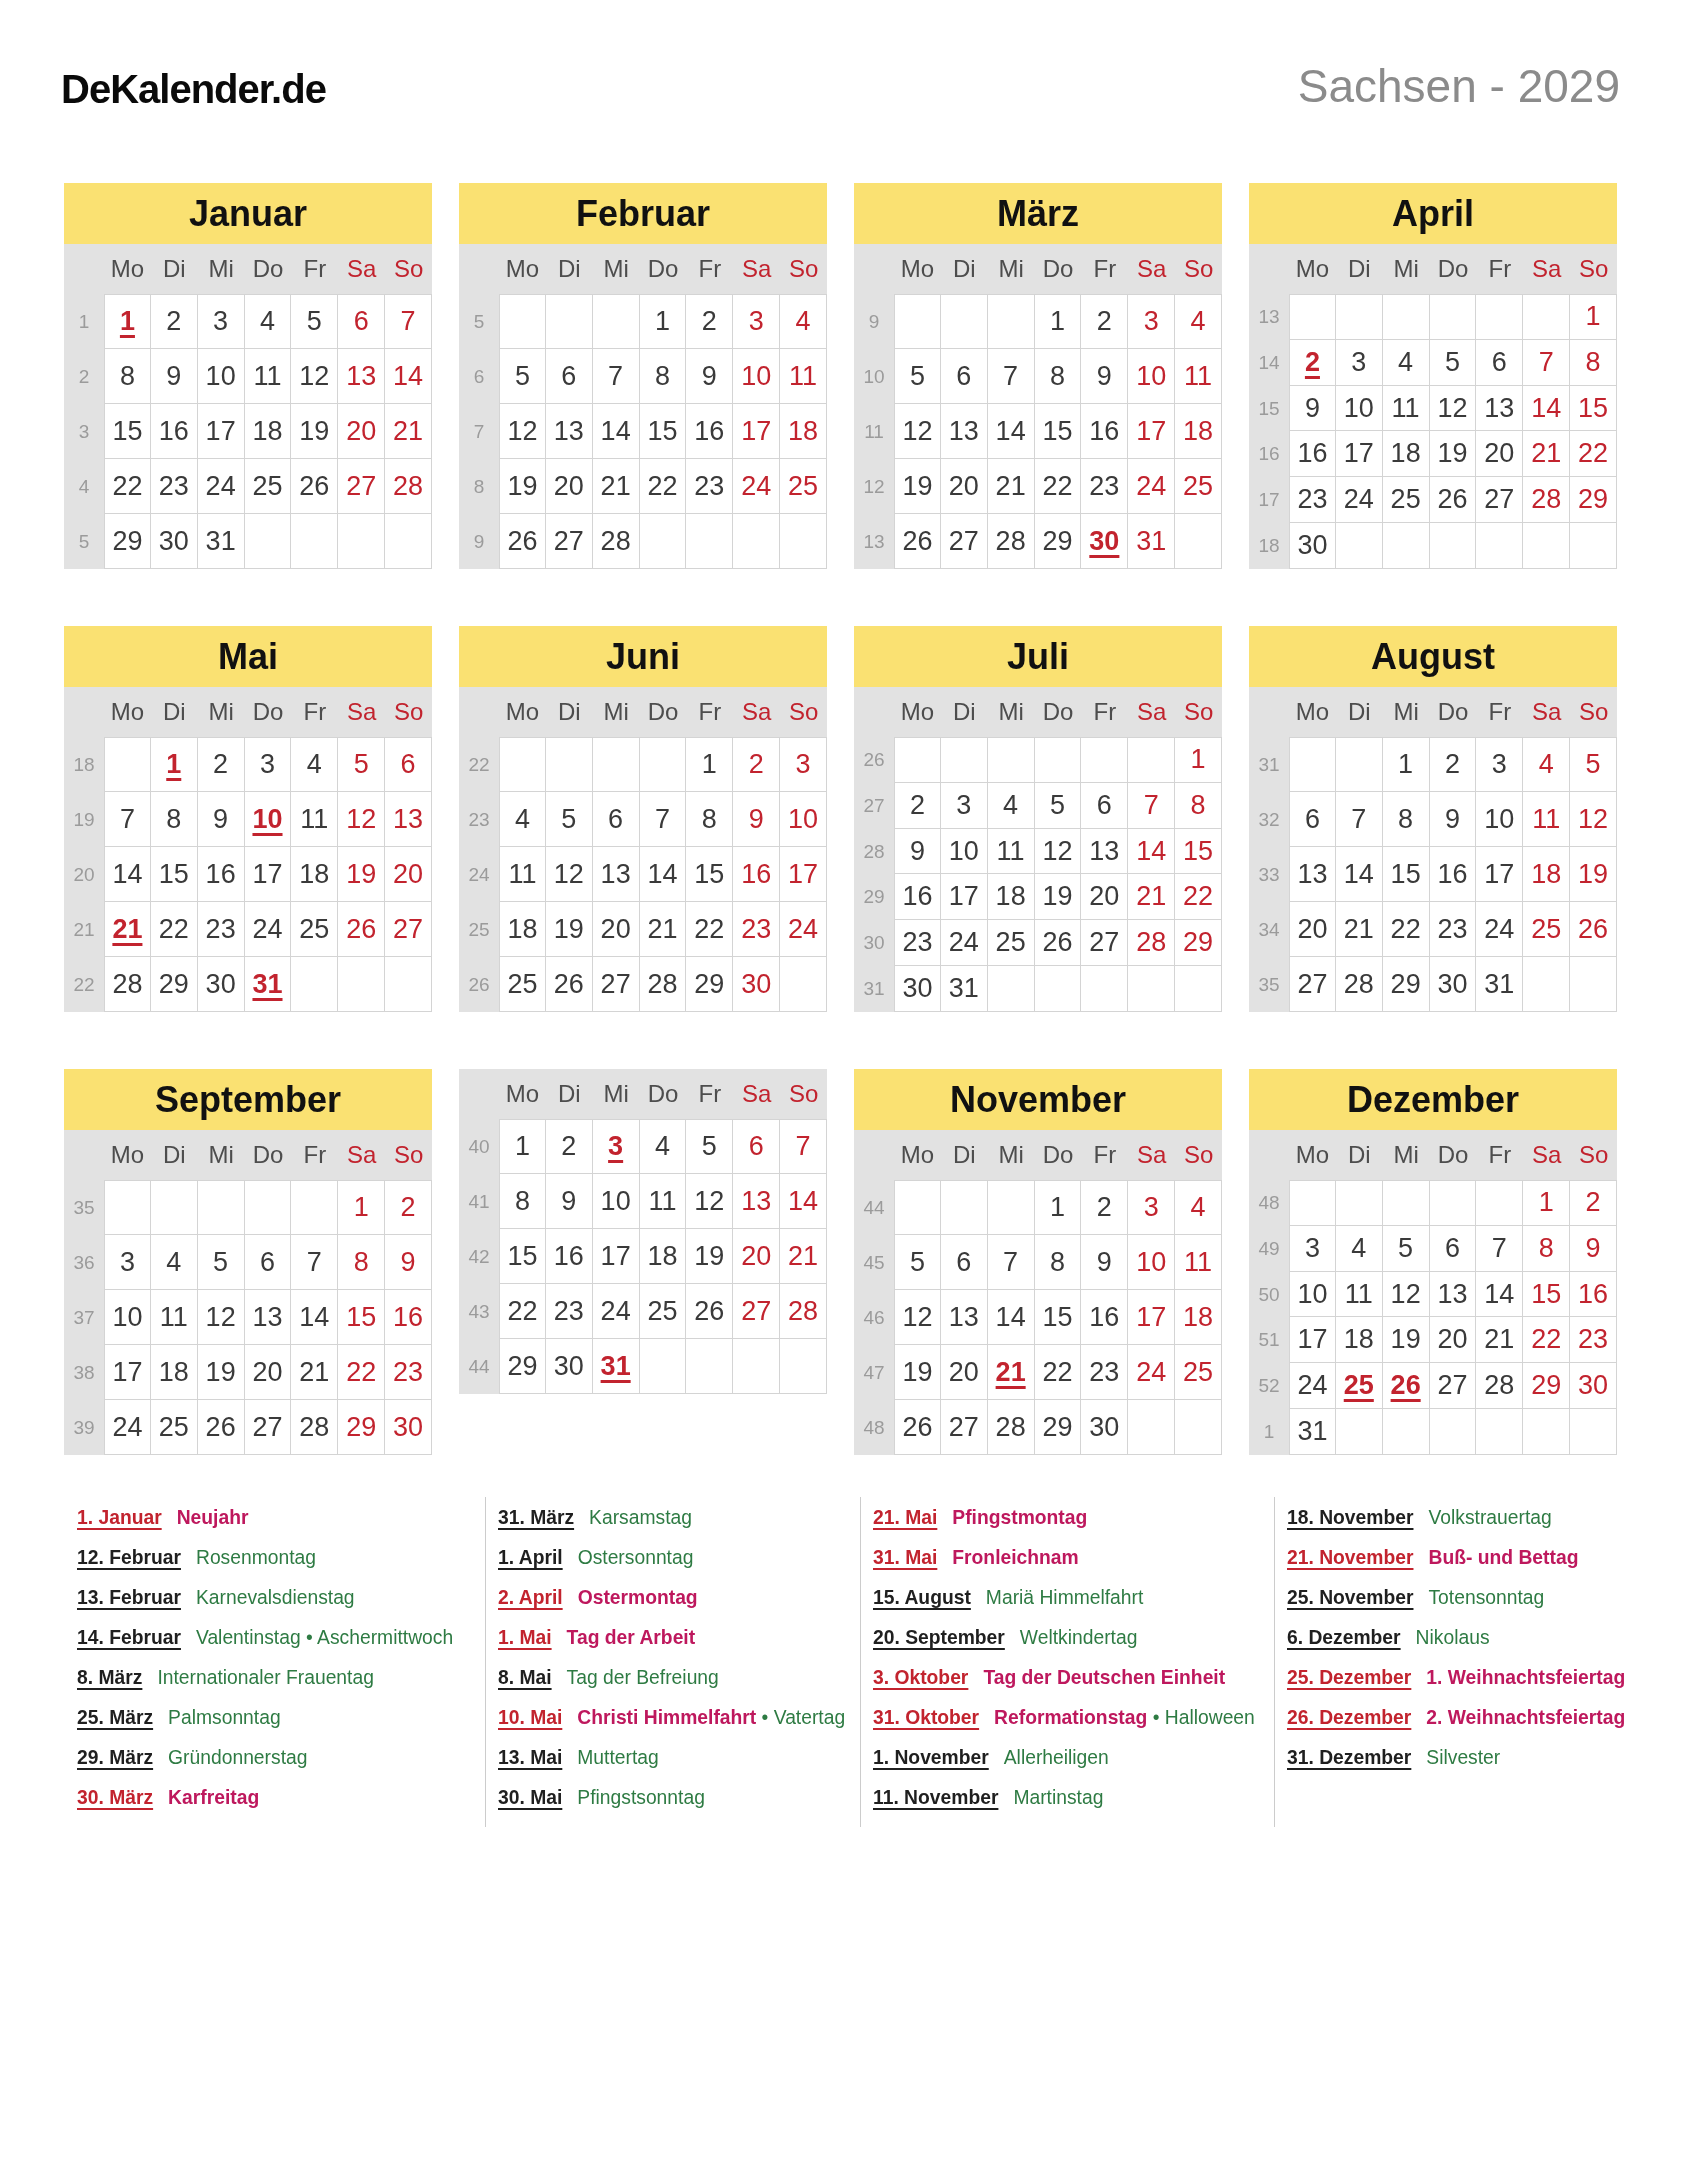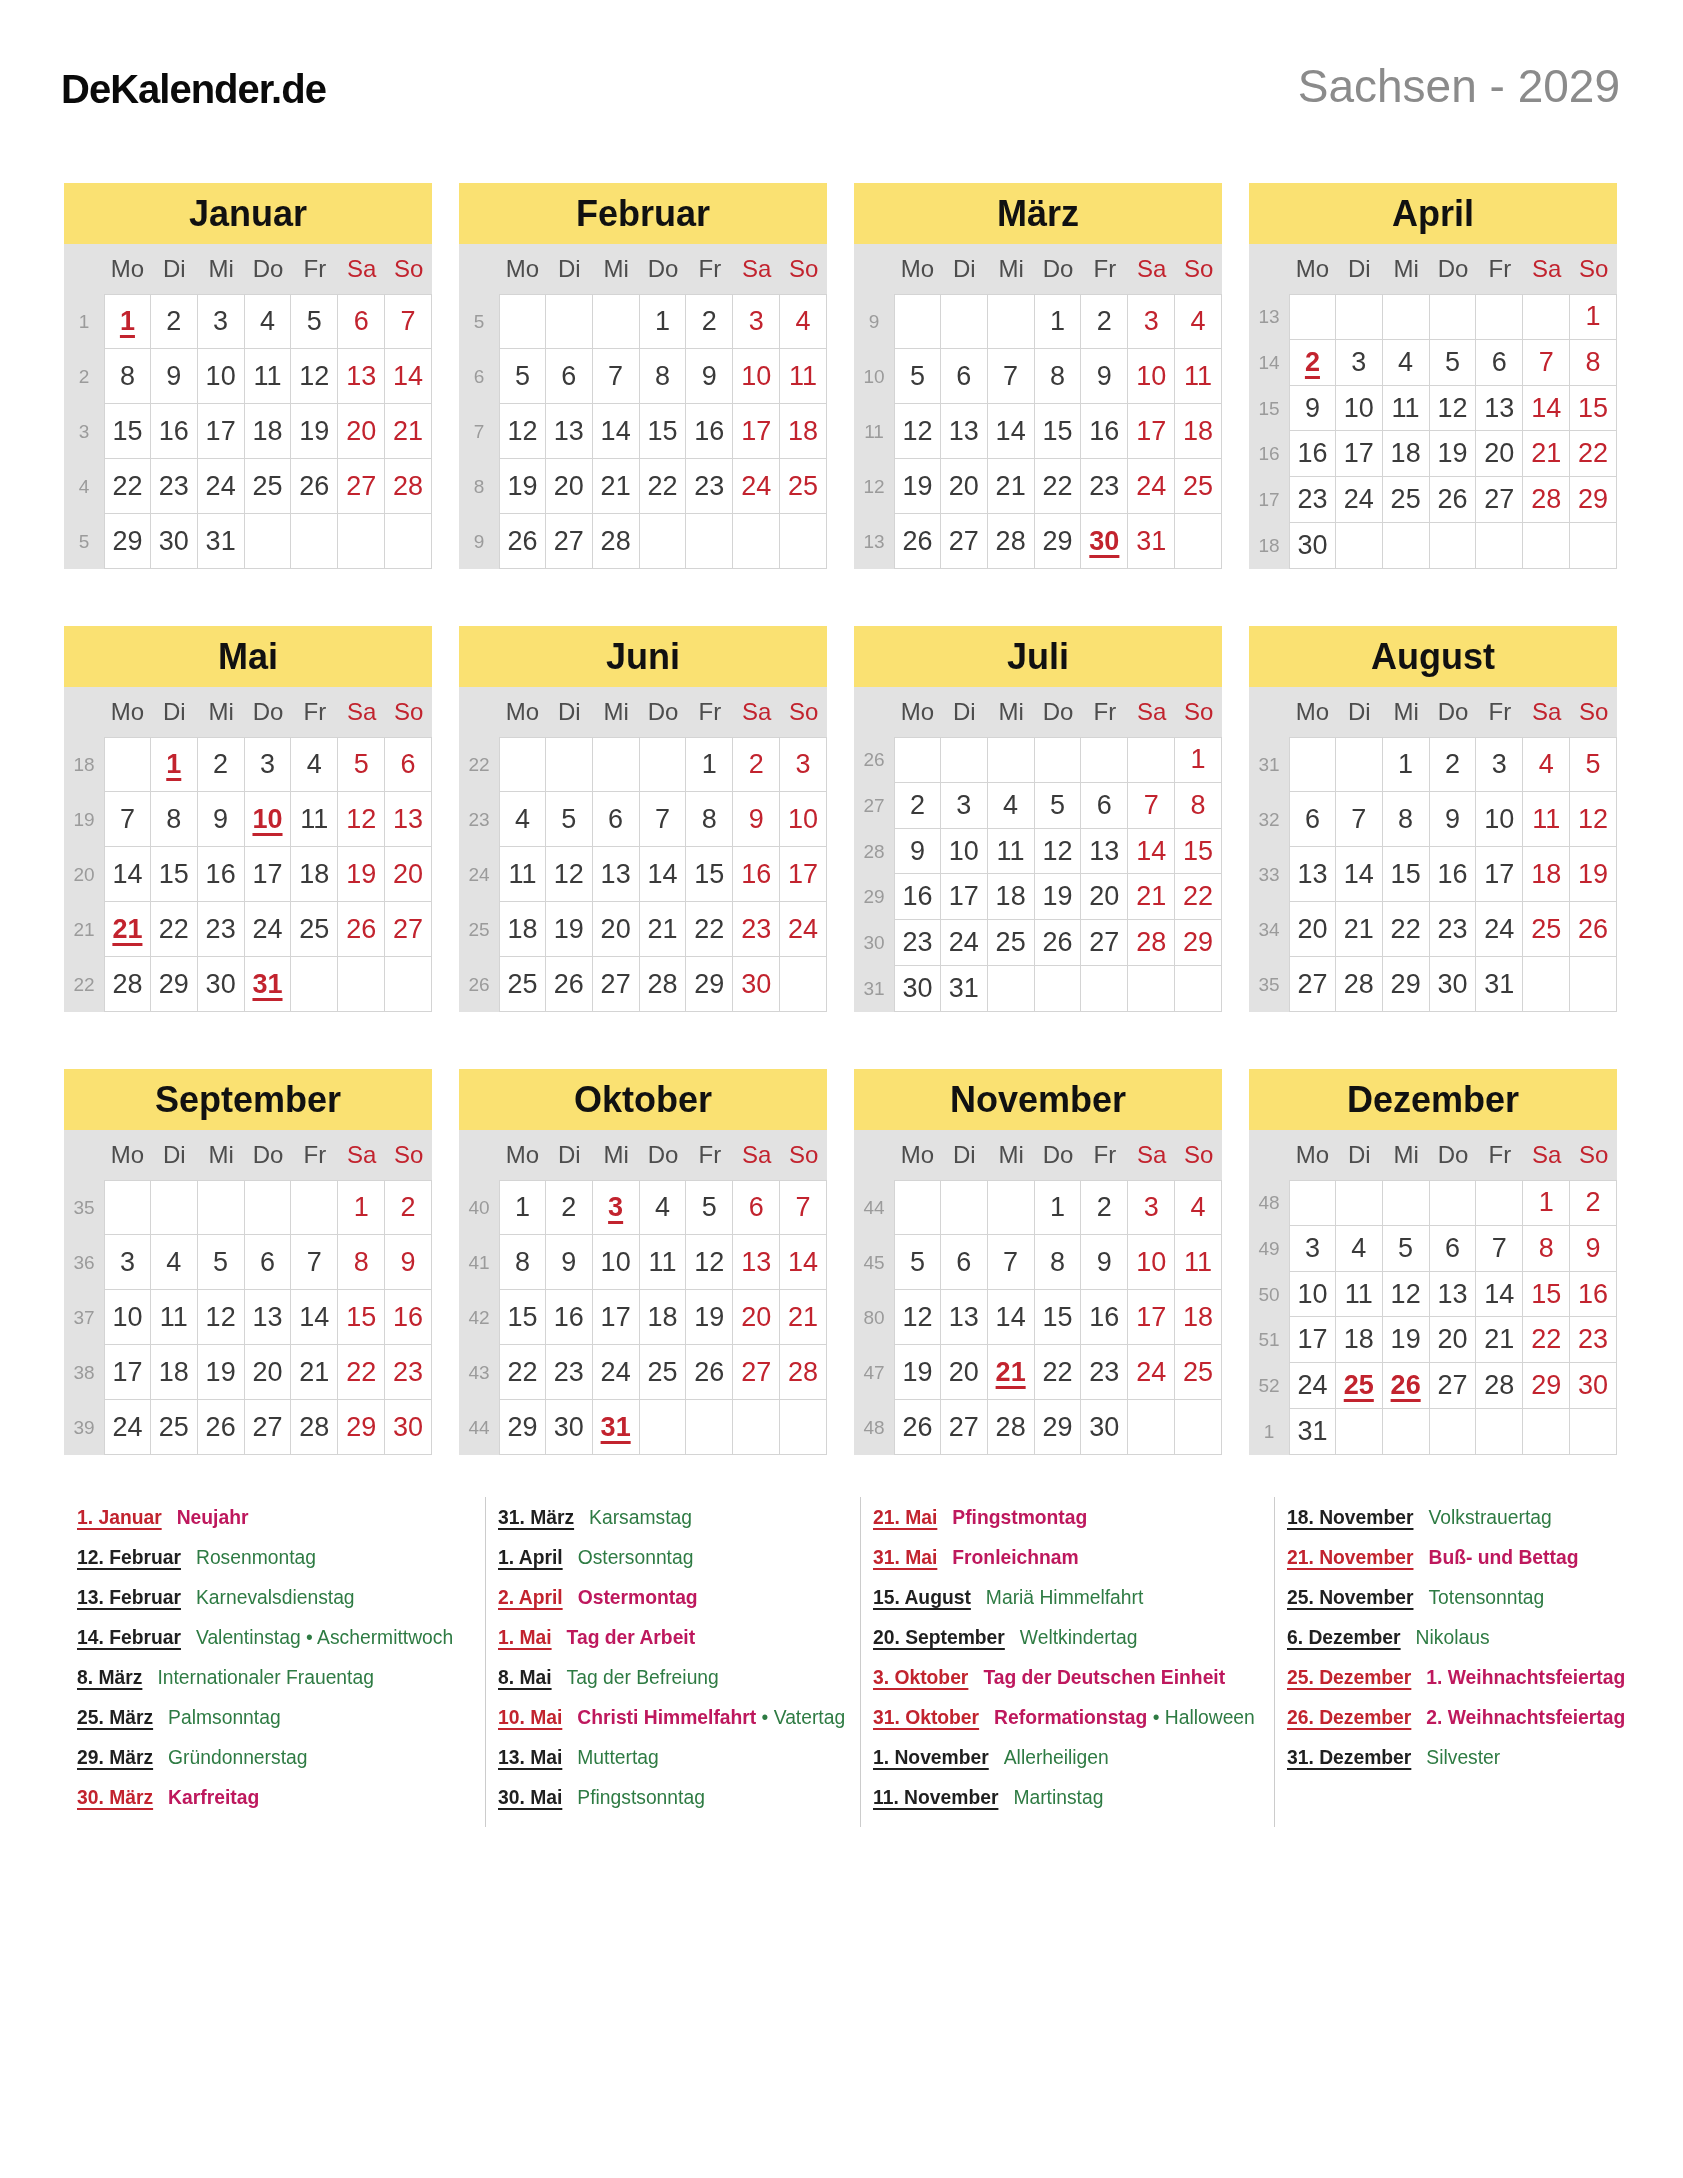"Oktober" div.mtitle { html: <div>Oktober</div> -> none }
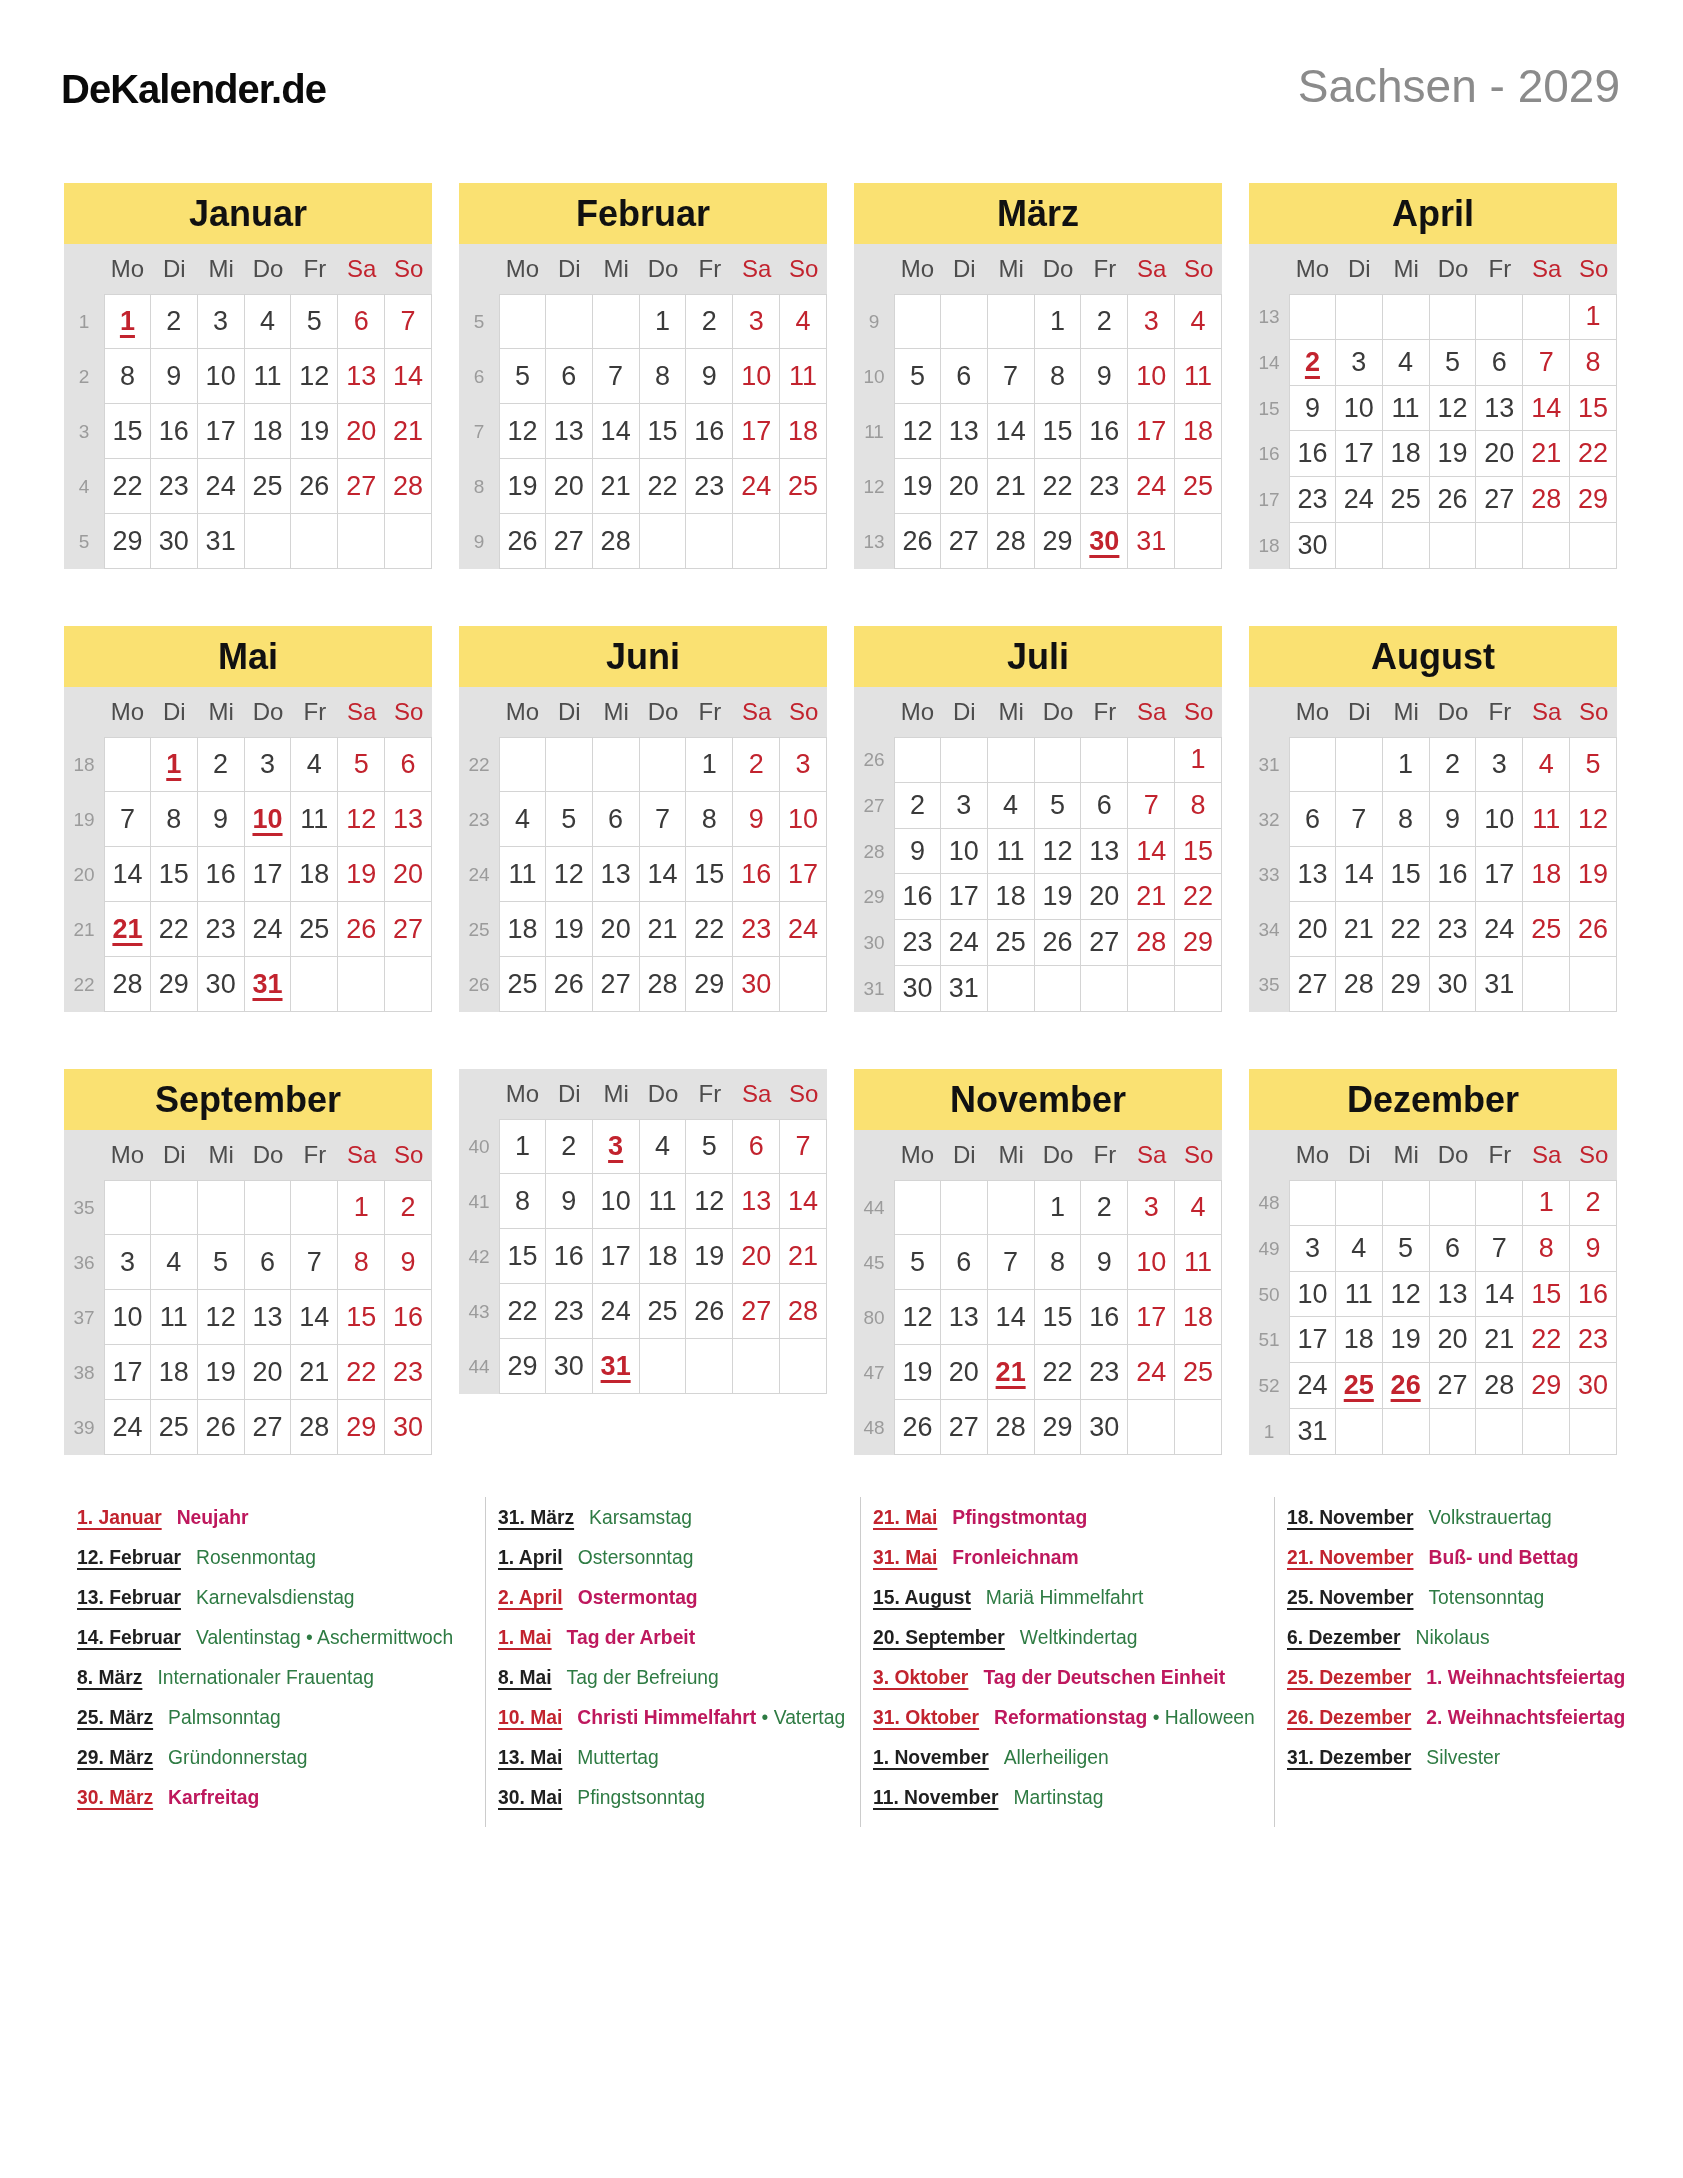"80" div.wnum { text: 80 -> 46 }
